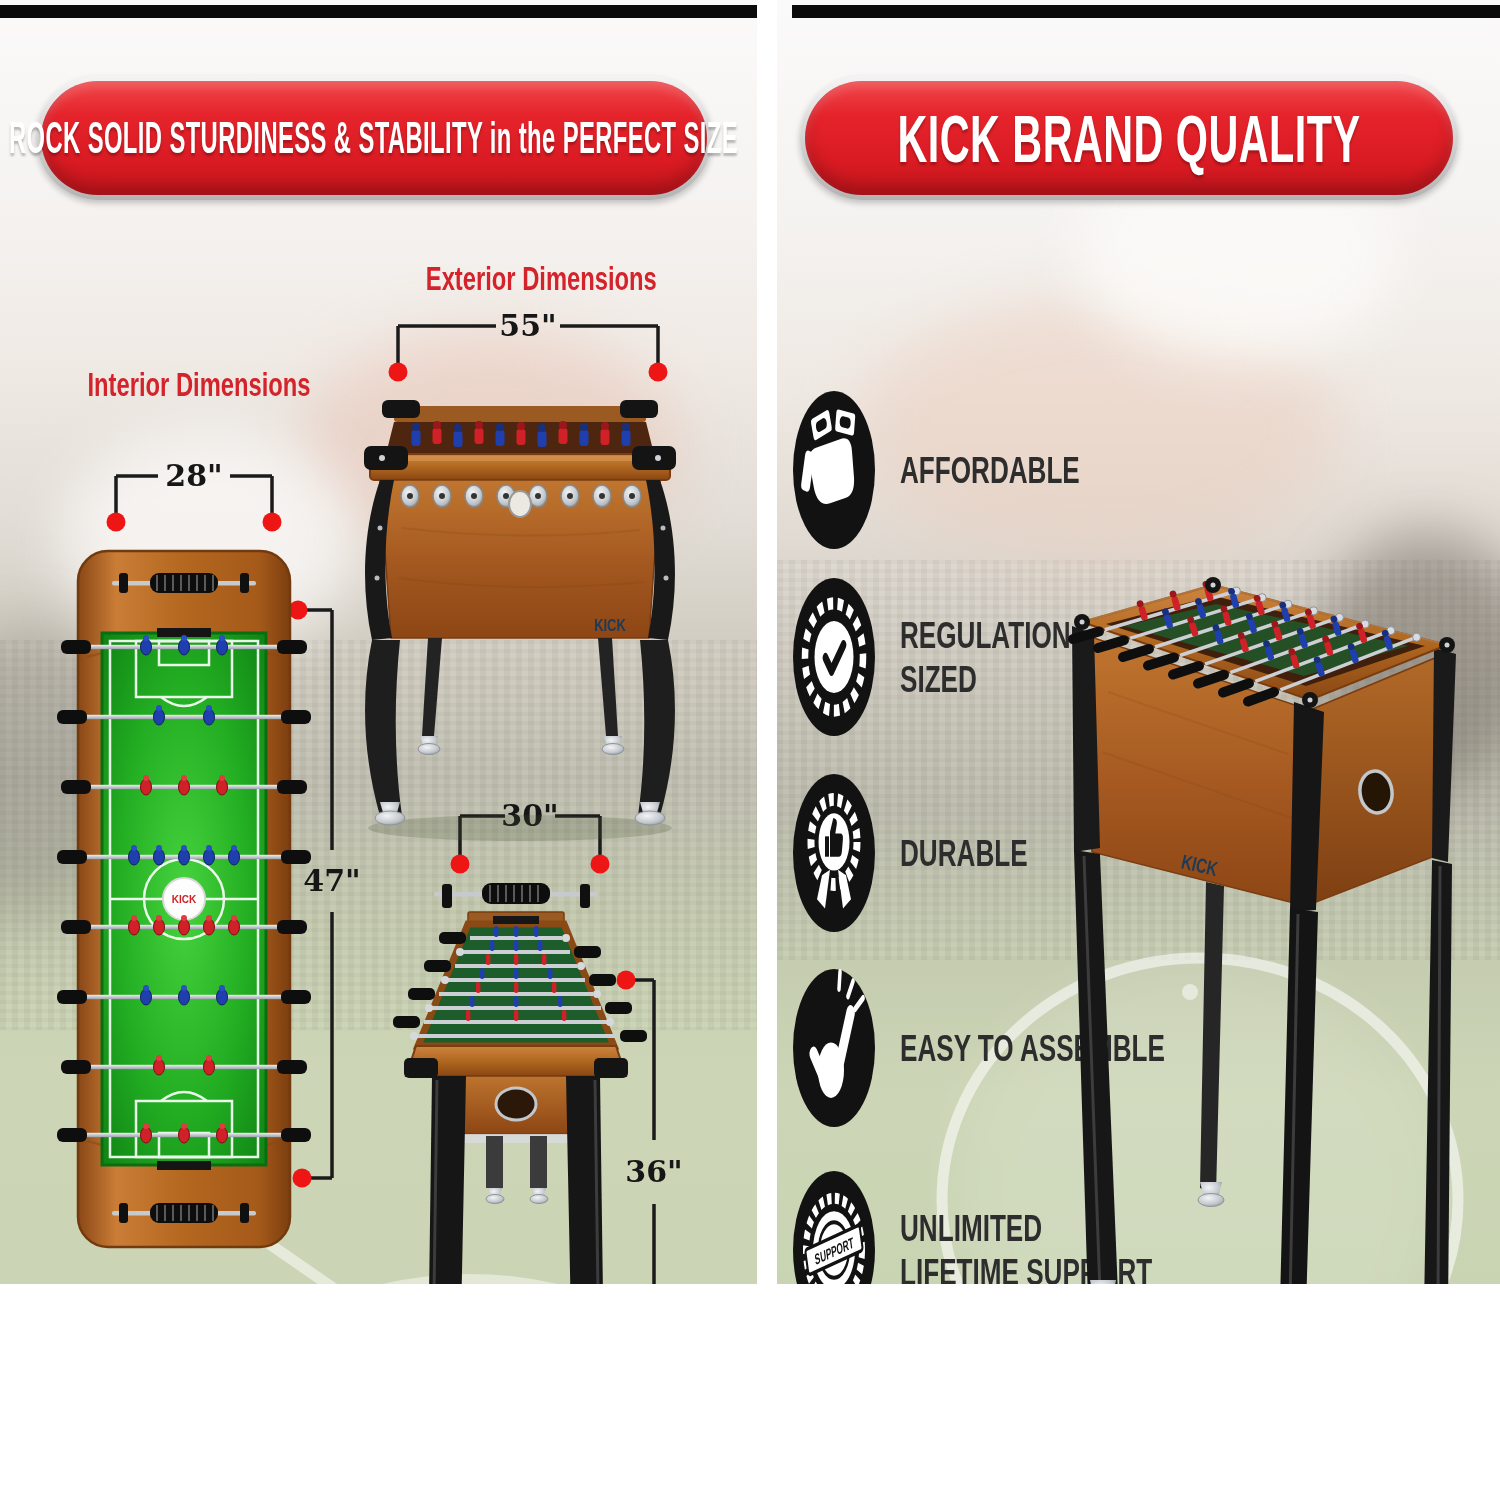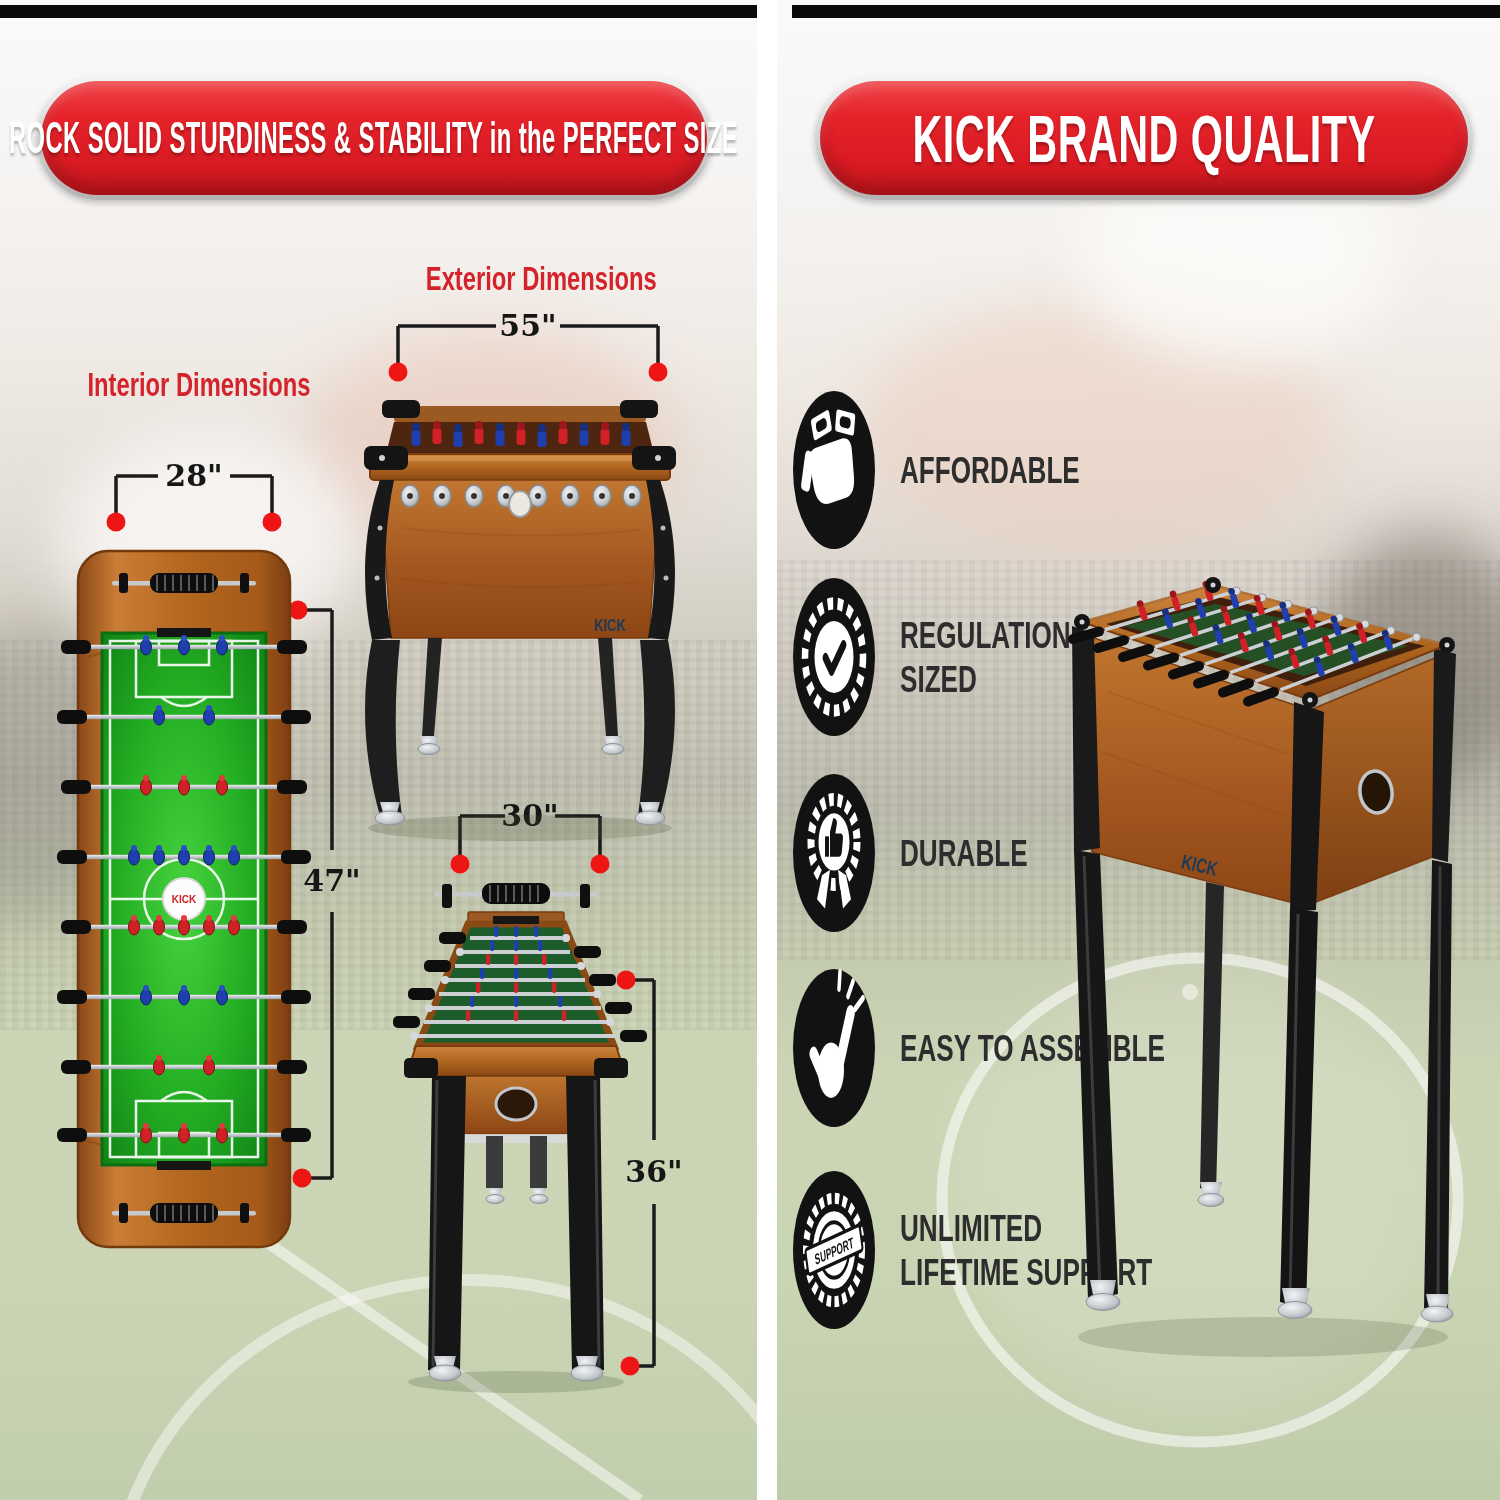"ROCK SOLID STURDINESS & STABILITY" .canvas { height: 1500px -> 1284px }
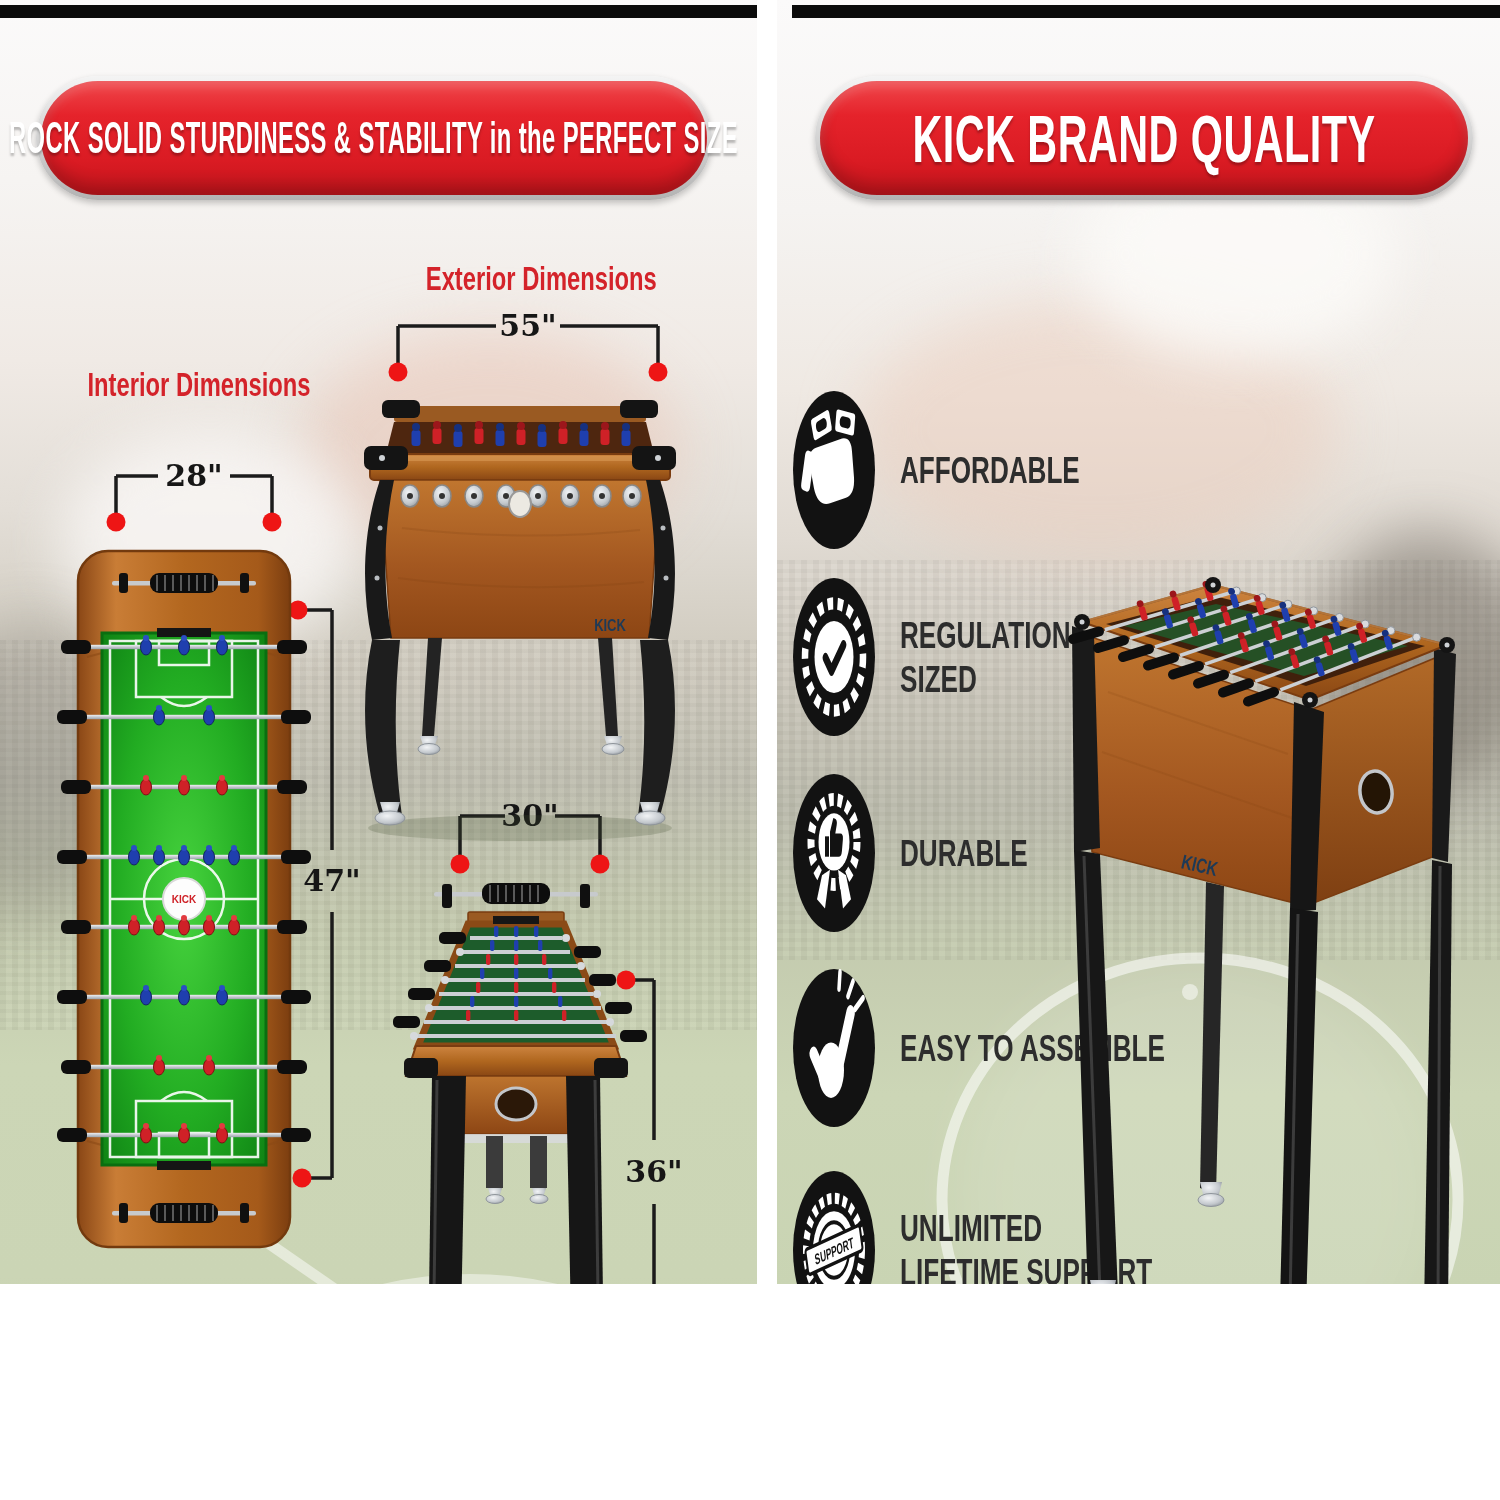"KICK BRAND QUALITY" div.pill-outer { left: 38px -> 23px }
